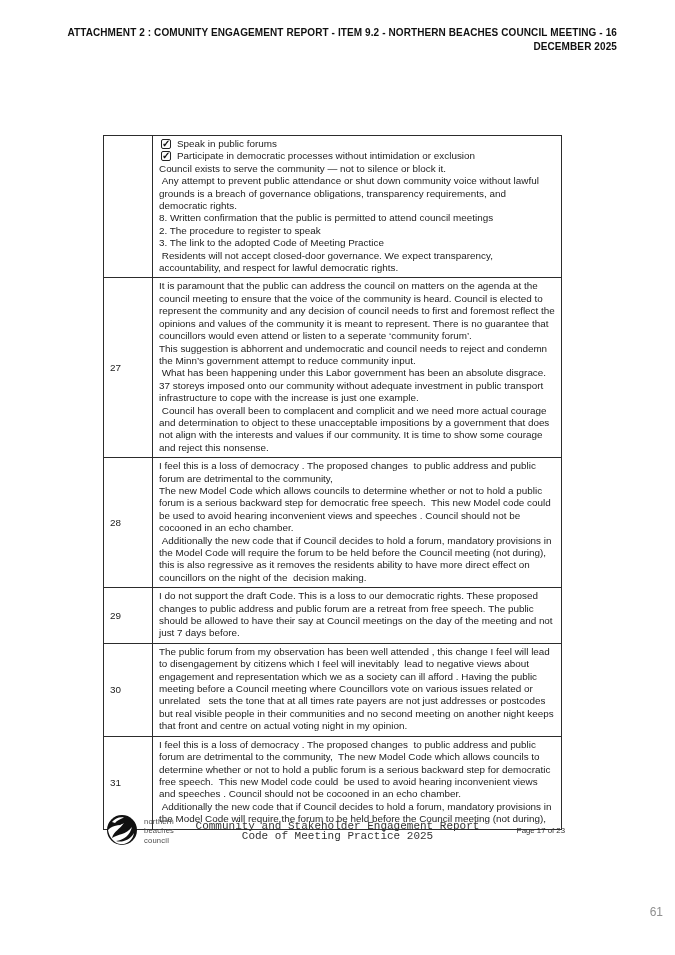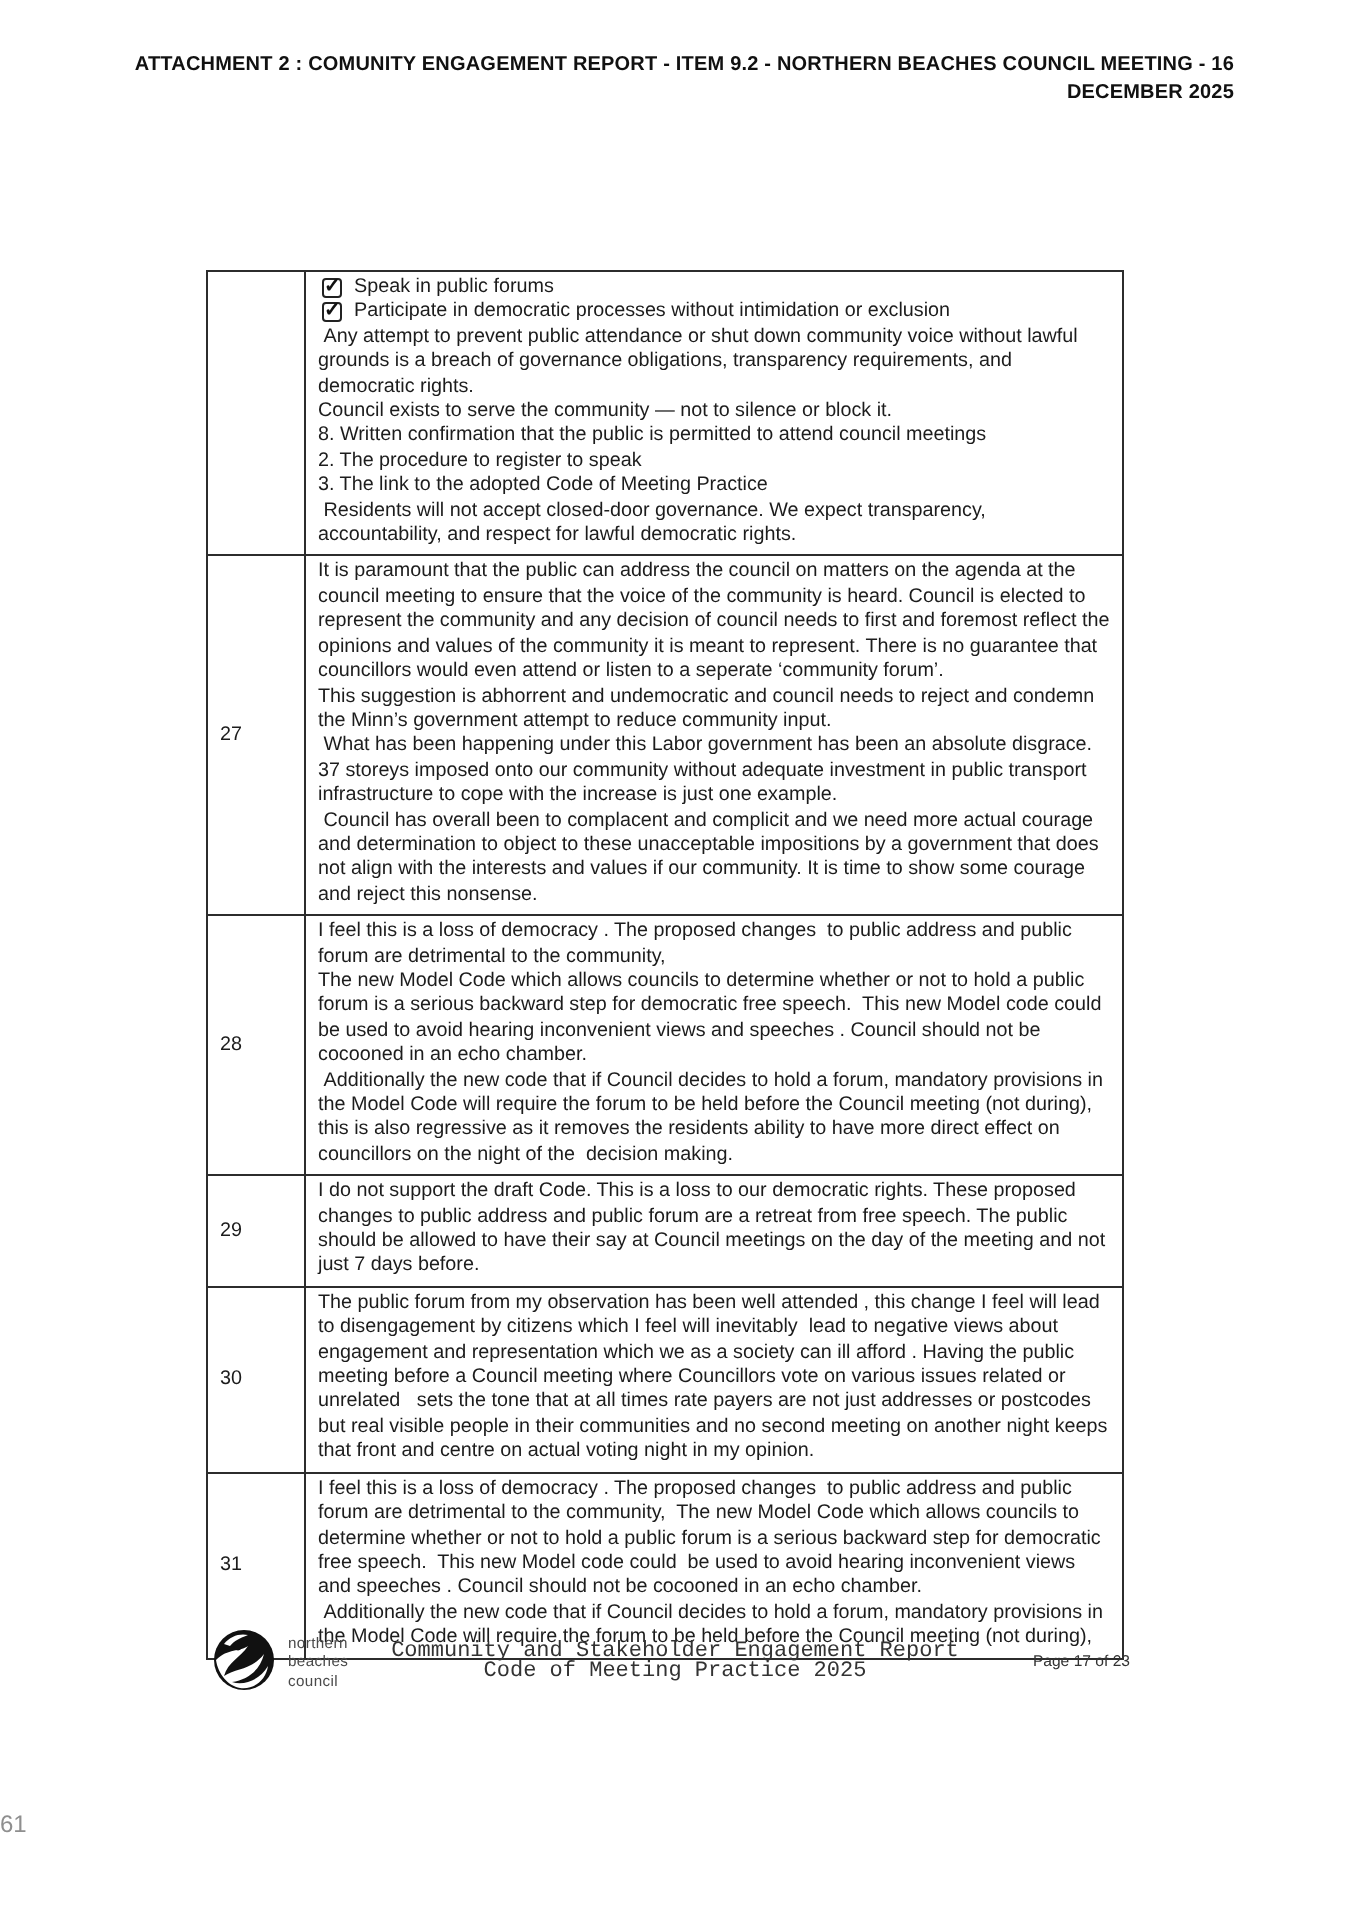"Any attempt to prevent public" div.para { order: before "Council exists to serve the" -> after "Council exists to serve the" }
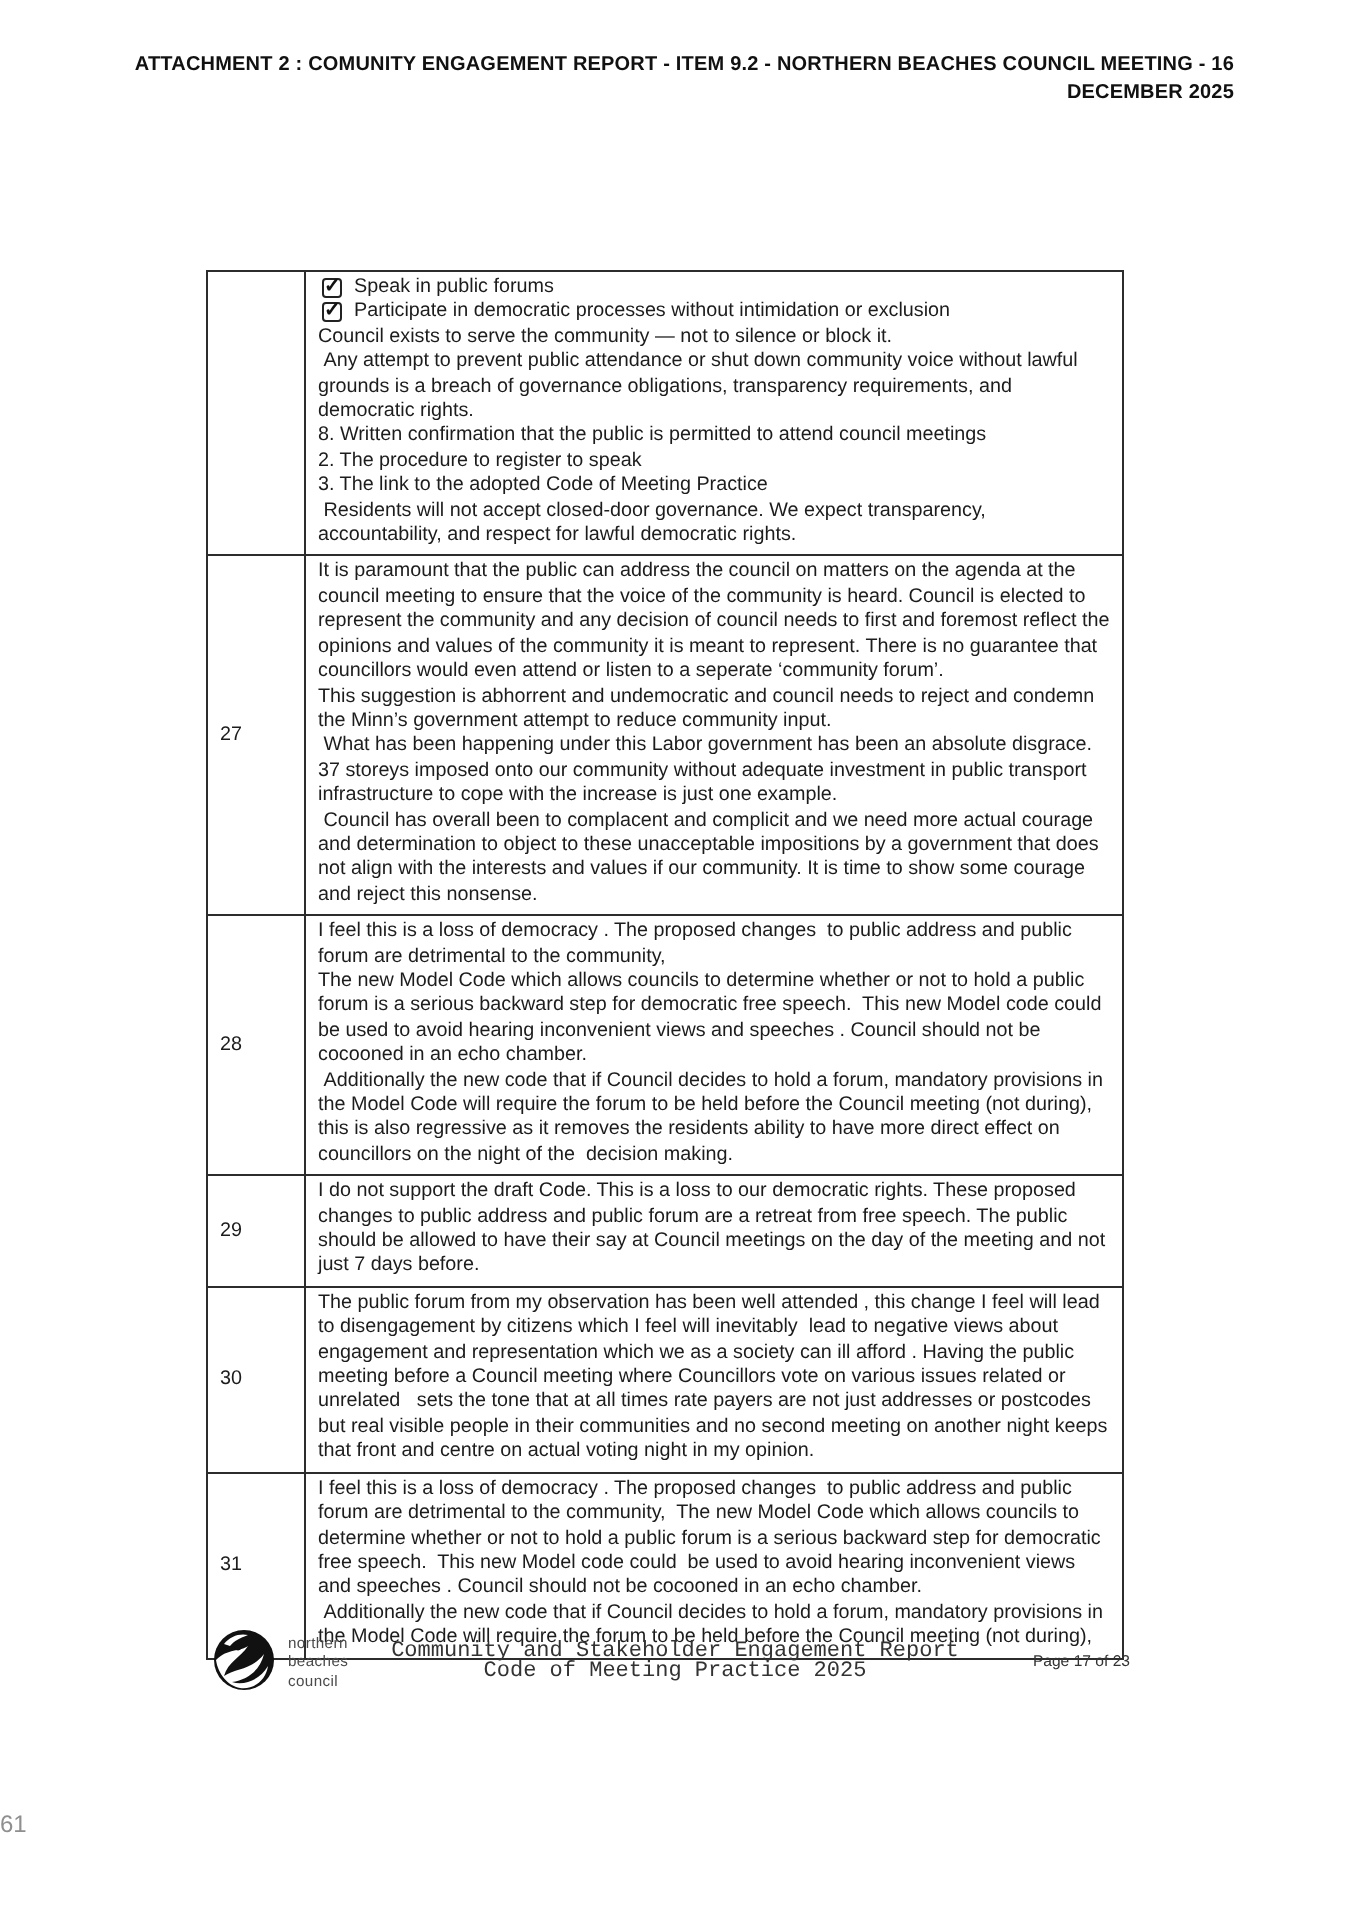"61" .page-number { text-align: left -> right }
